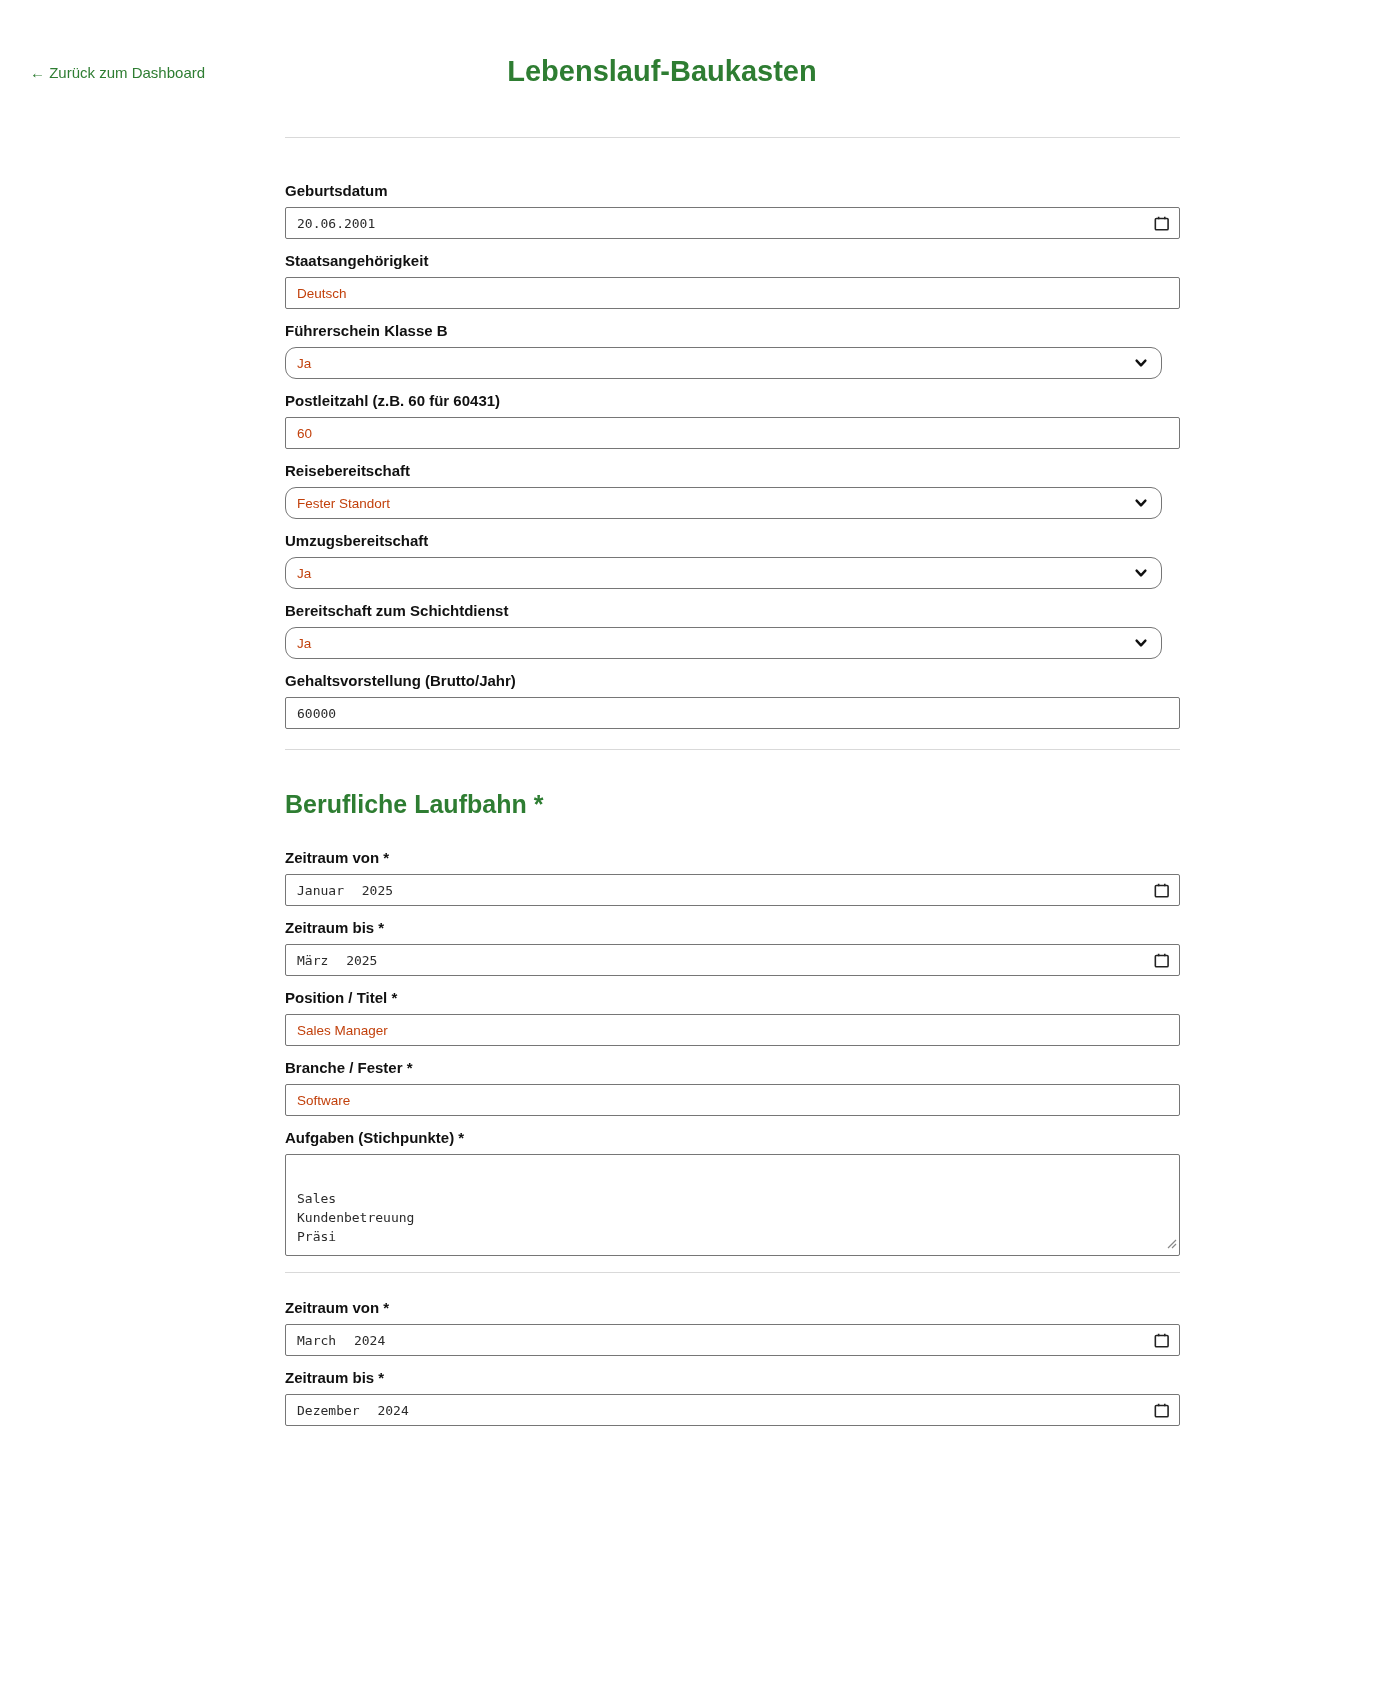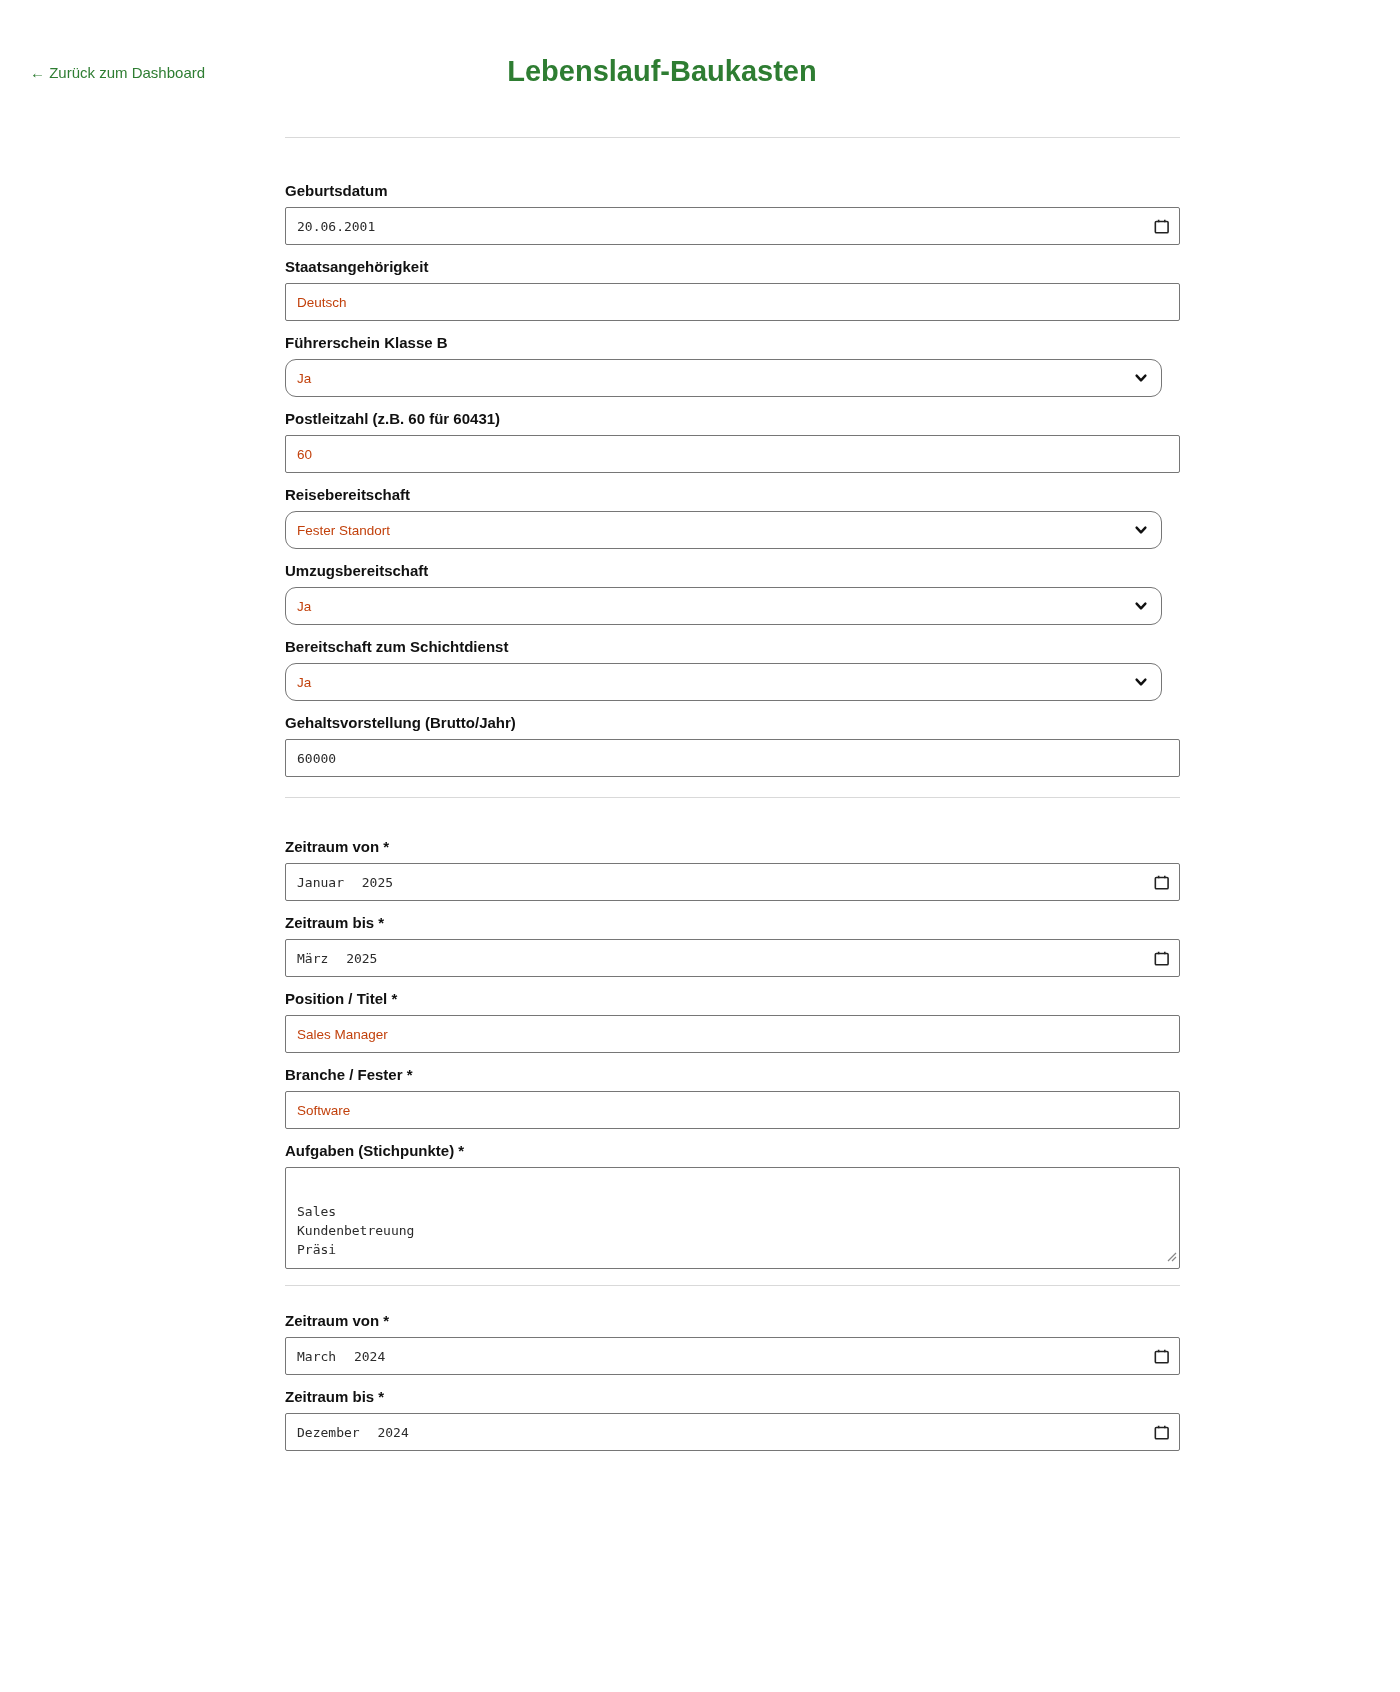"20.06.2001" .box { height: 38px -> 32px }
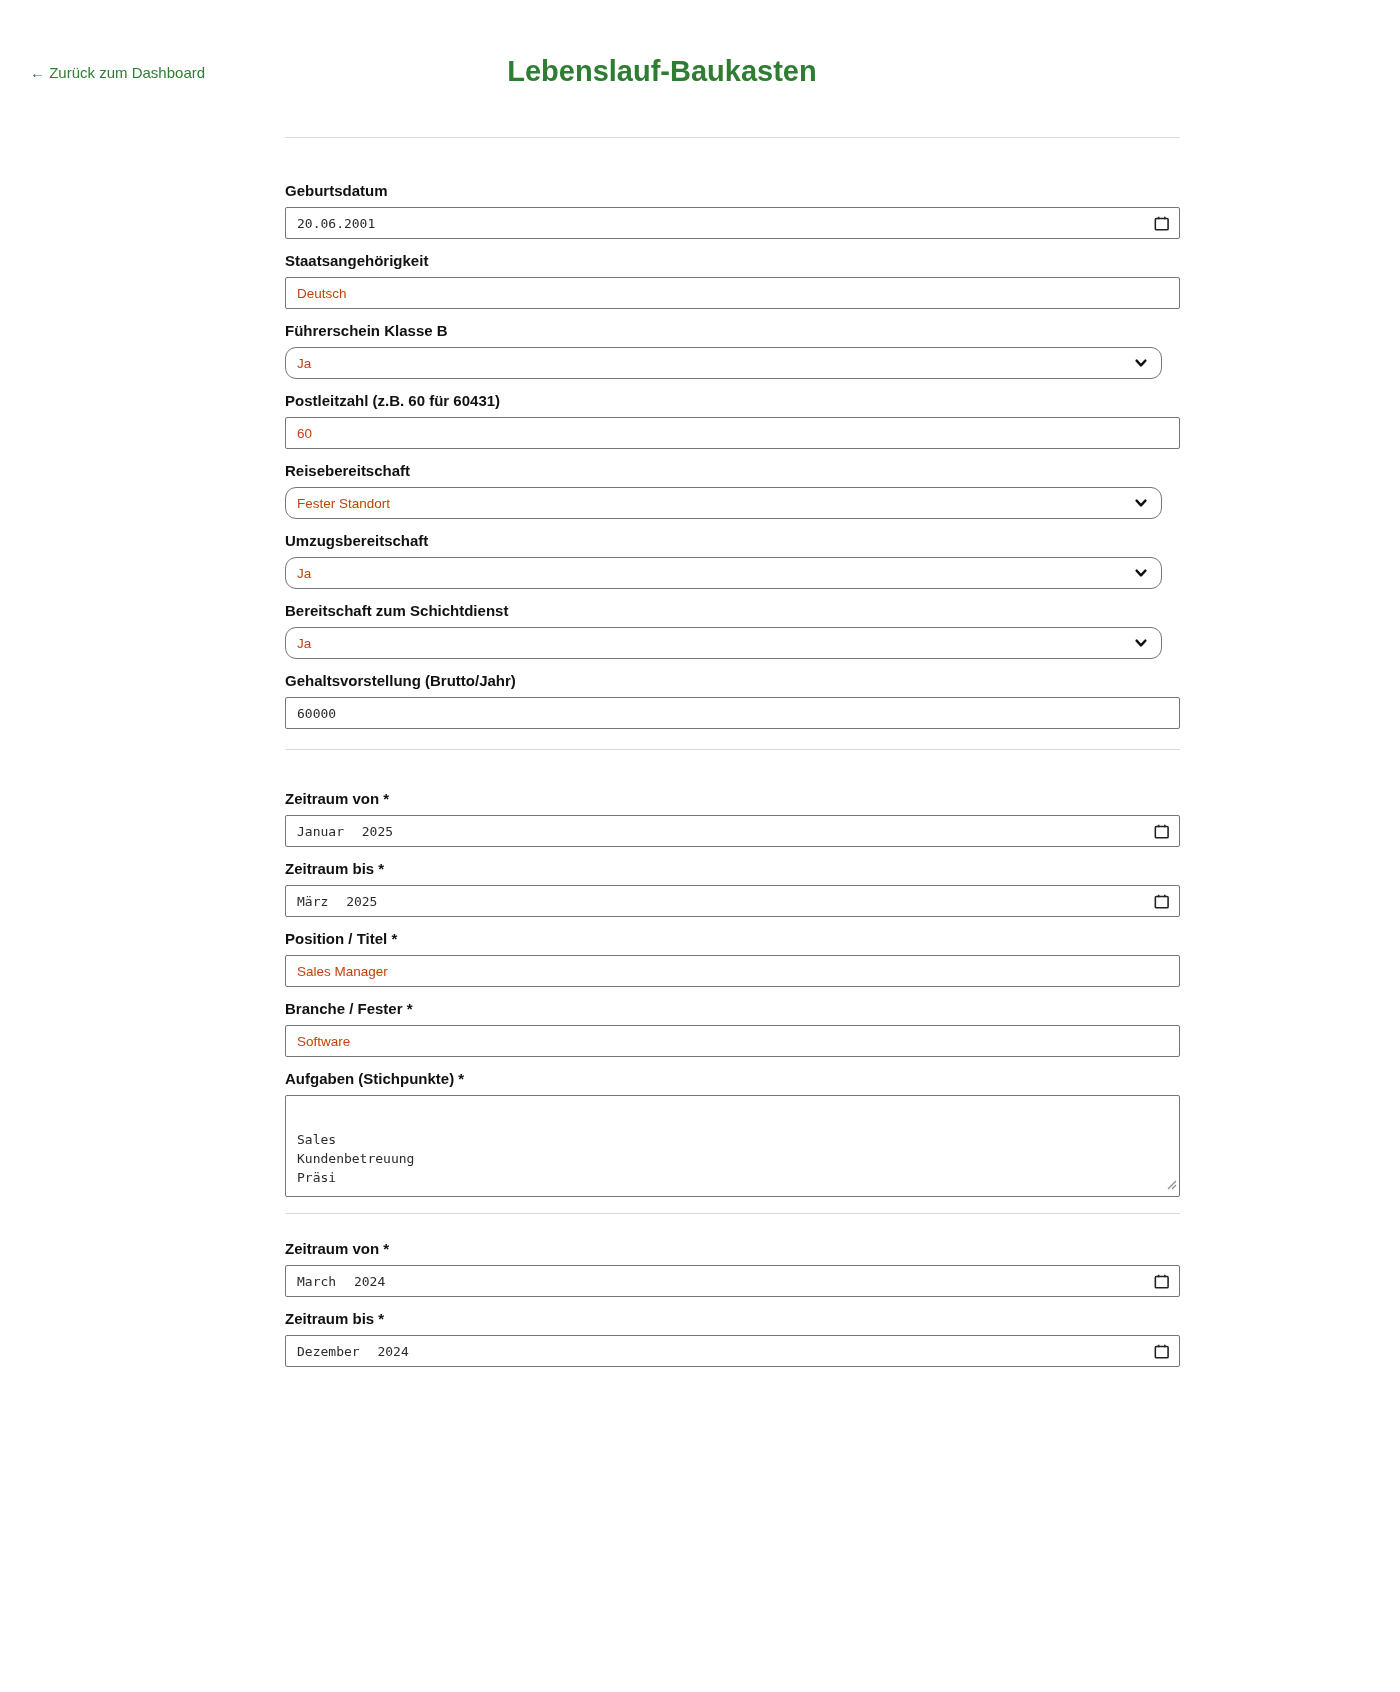"Berufliche Laufbahn *" h2.section-heading { html: none -> <h2>Berufliche Laufbahn *</h2> }
